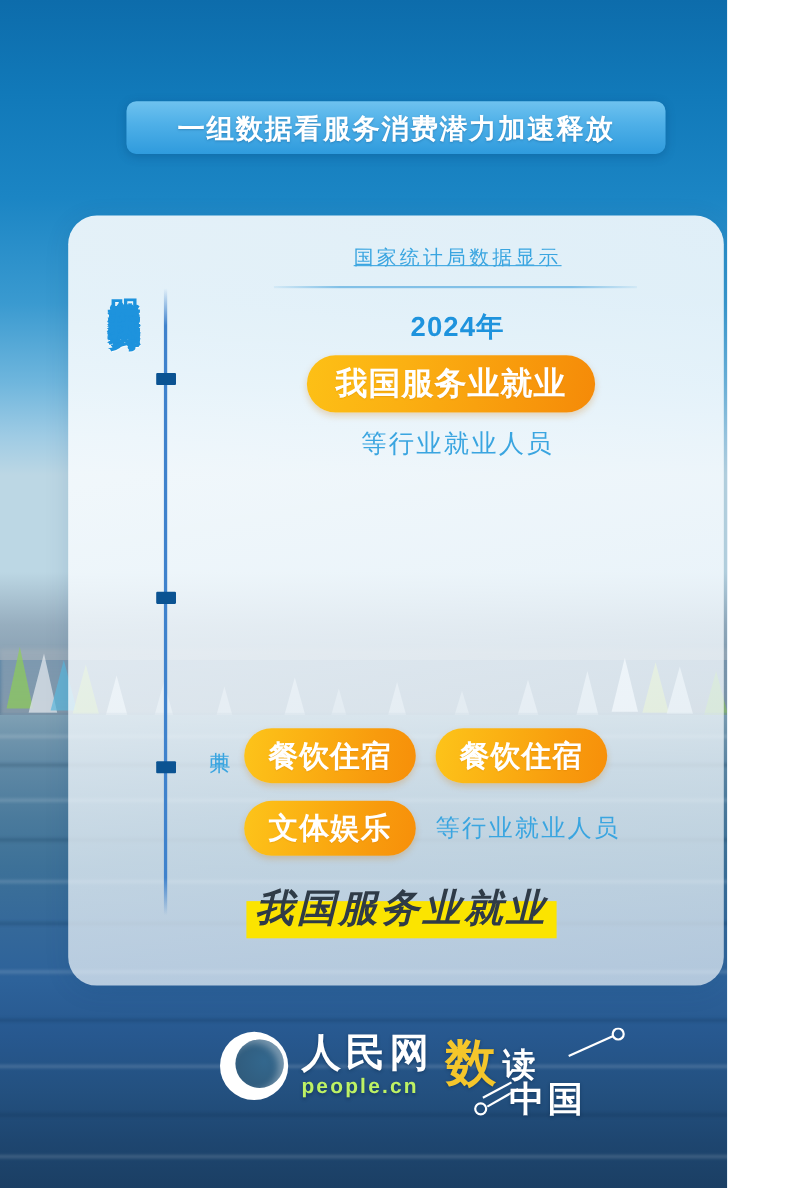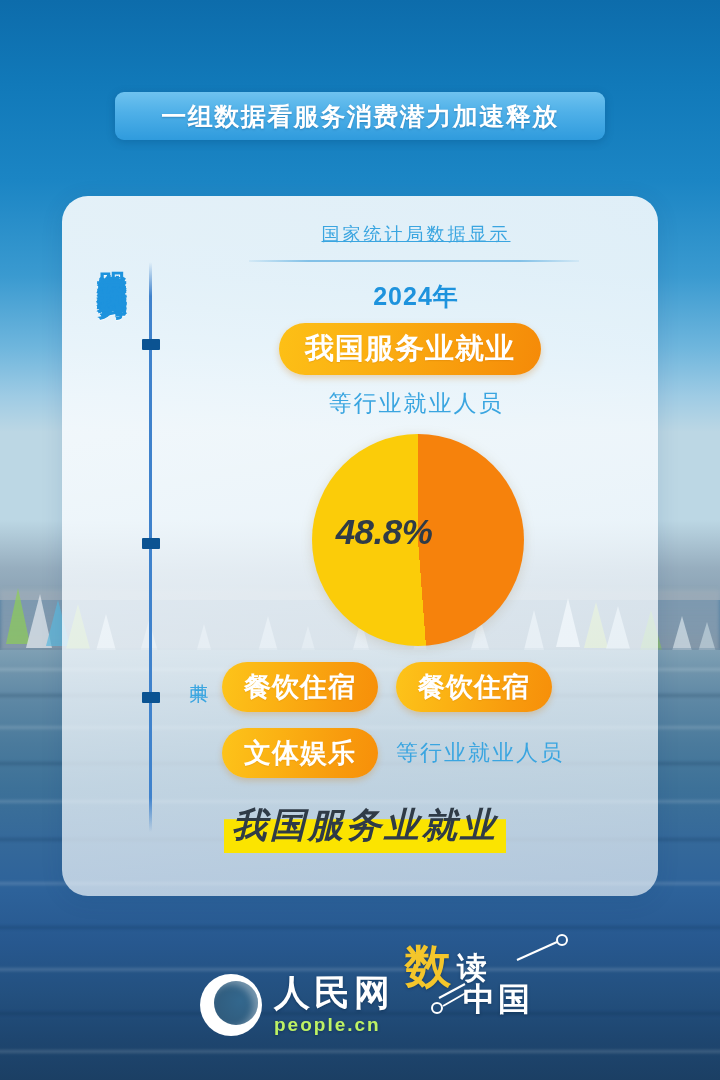"一组数据看服务消费潜力加速释放" #poster { width: 720px -> 661px }
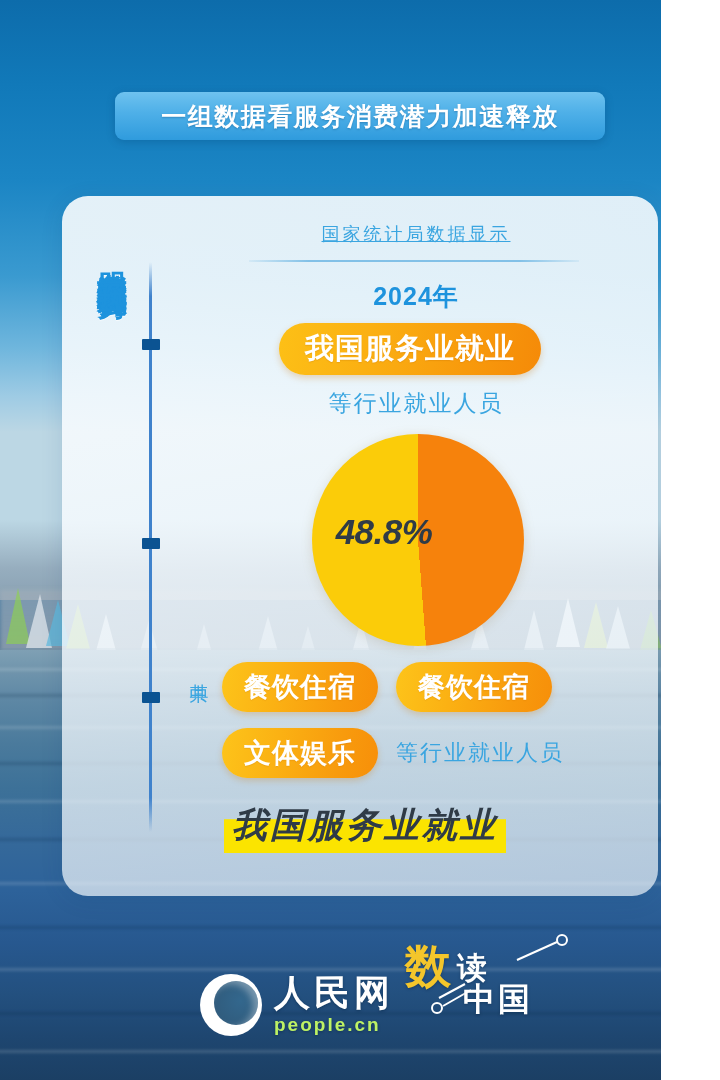"48.8%" div.pie-wrap { html: <div> <div></div> <div>48.8%</div> </div> -> none }
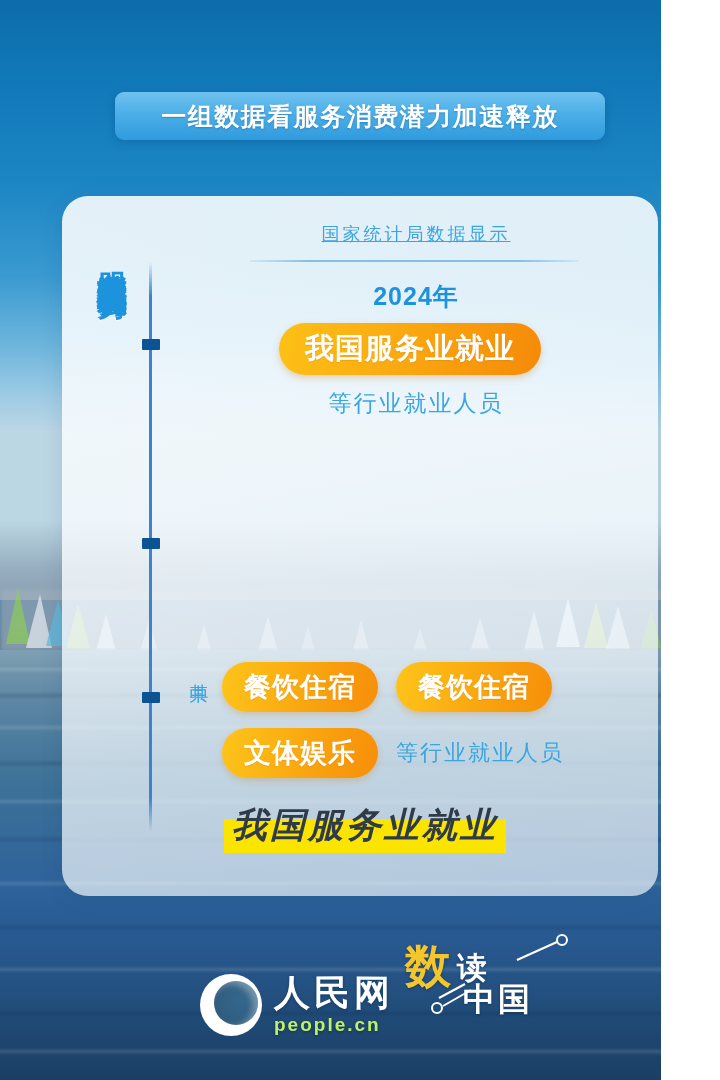"人民网" .pd-logo { margin-top: 36px -> none }
